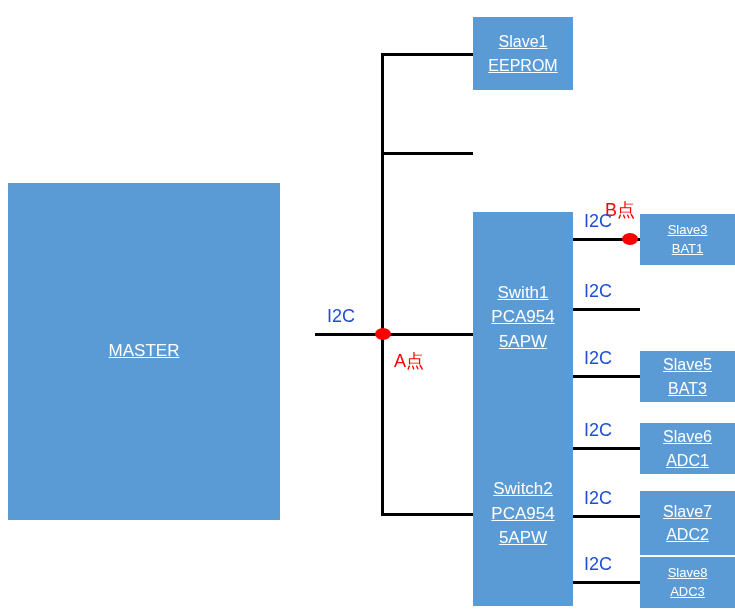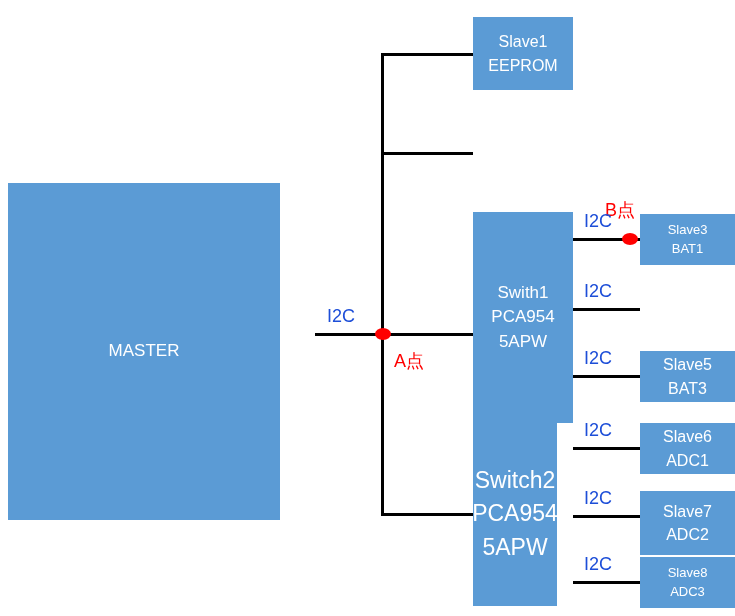"Slave1" .box { text-decoration: none -> underline }
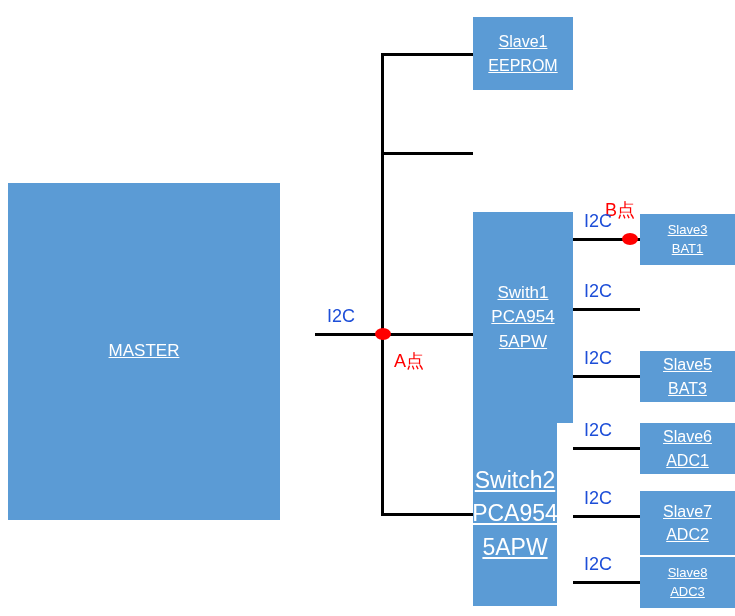"Switch2" div.box { font-size: 23px -> 17px; width: 84px -> 100px }
